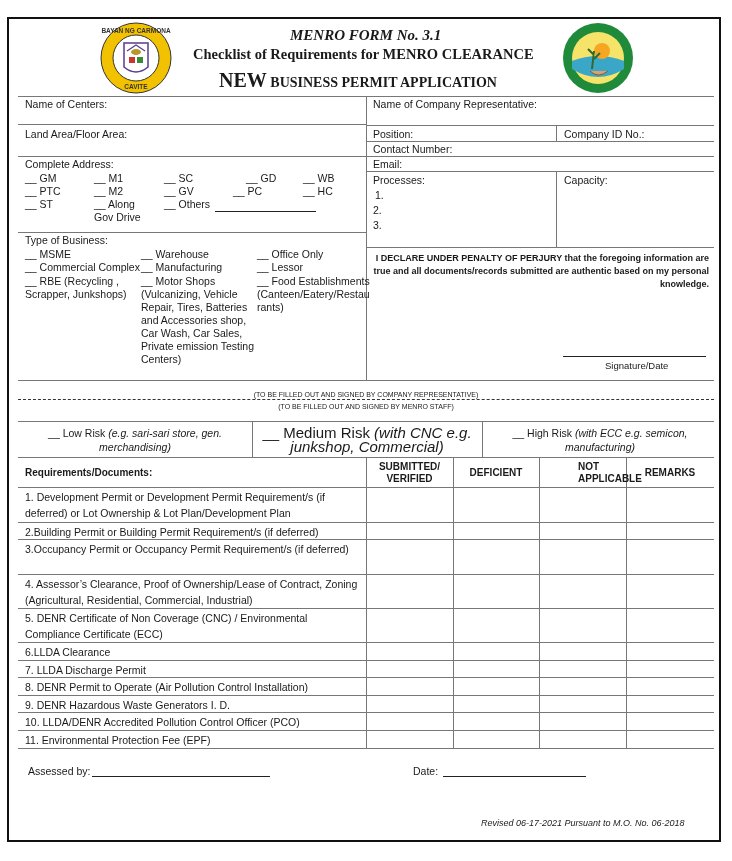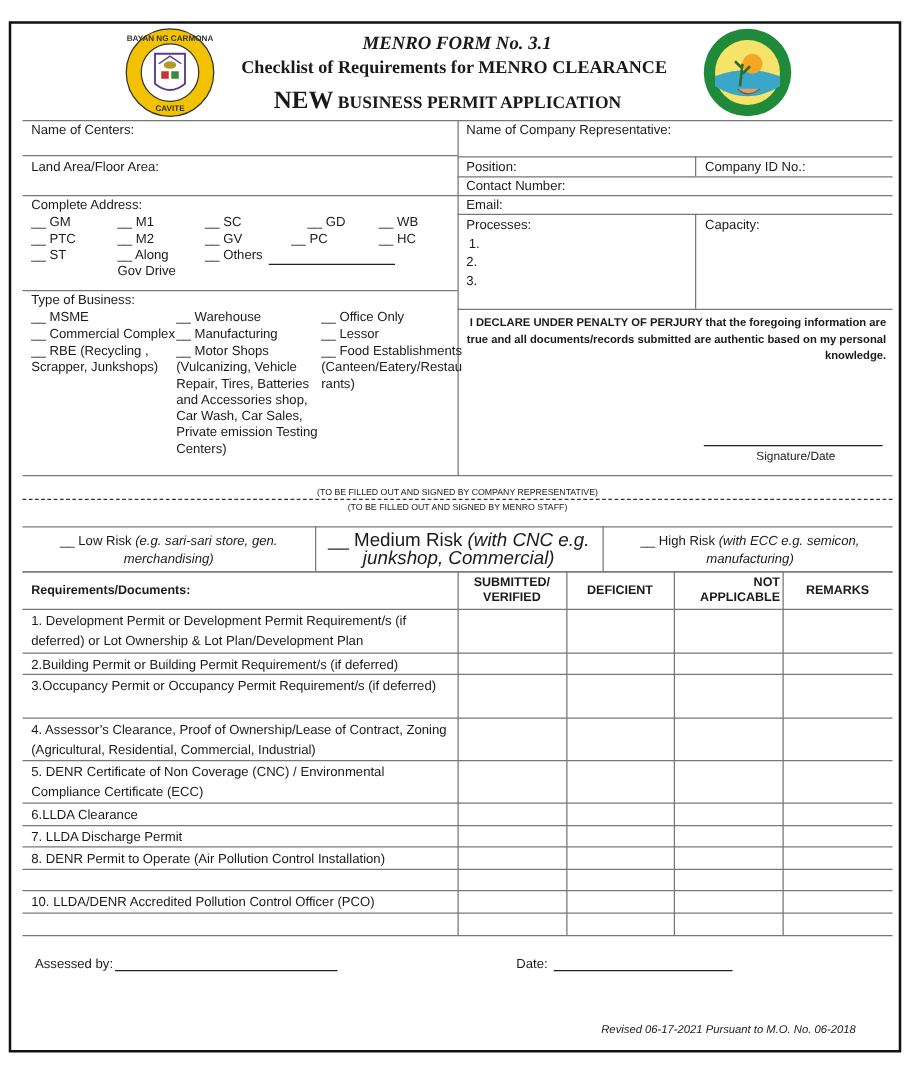"NOT APPLICABLE" div.t { padding-left: none -> 37px; text-align: right -> left }
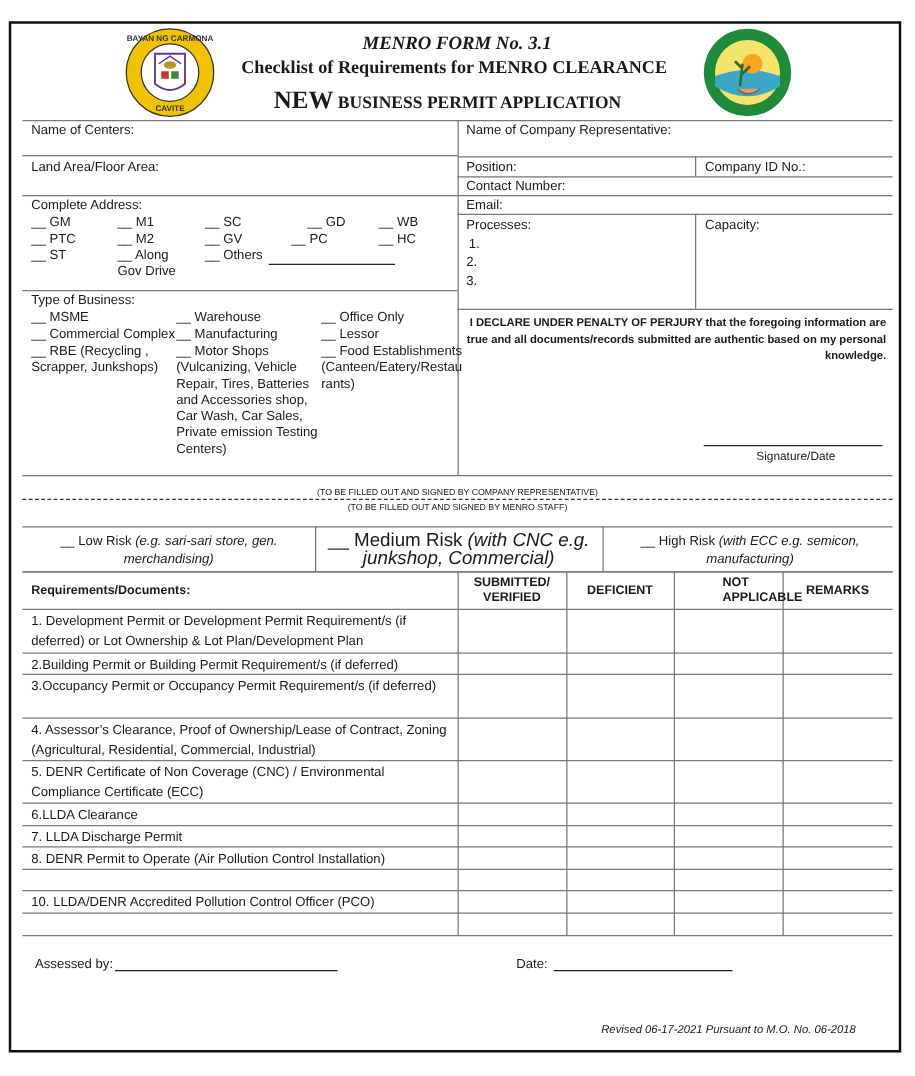"9. DENR Hazardous Waste Generators" div.t { html: none -> <div>9. DENR Hazardous Waste Generators I. D.</div> }
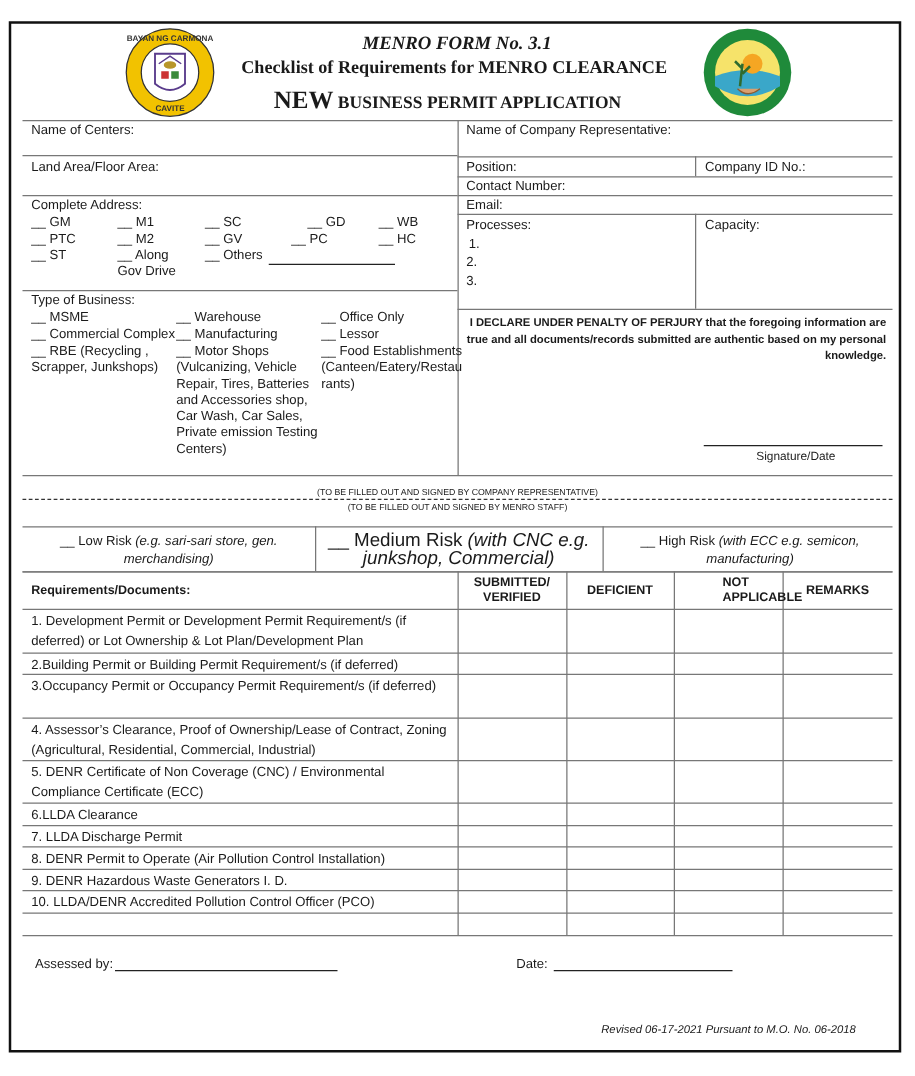"11. Environmental Protection Fee (EPF)" div.t { html: none -> <div>11. Environmental Protection Fee (EPF)</div> }
